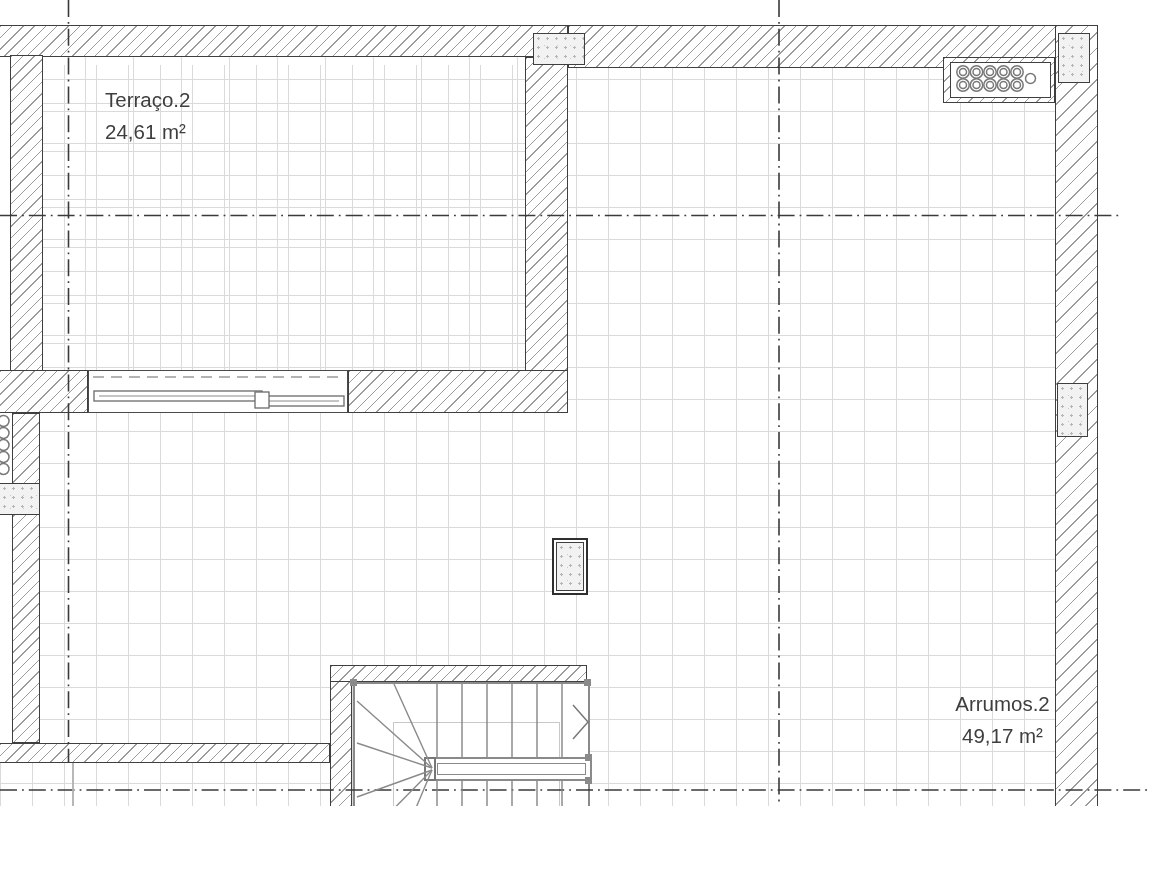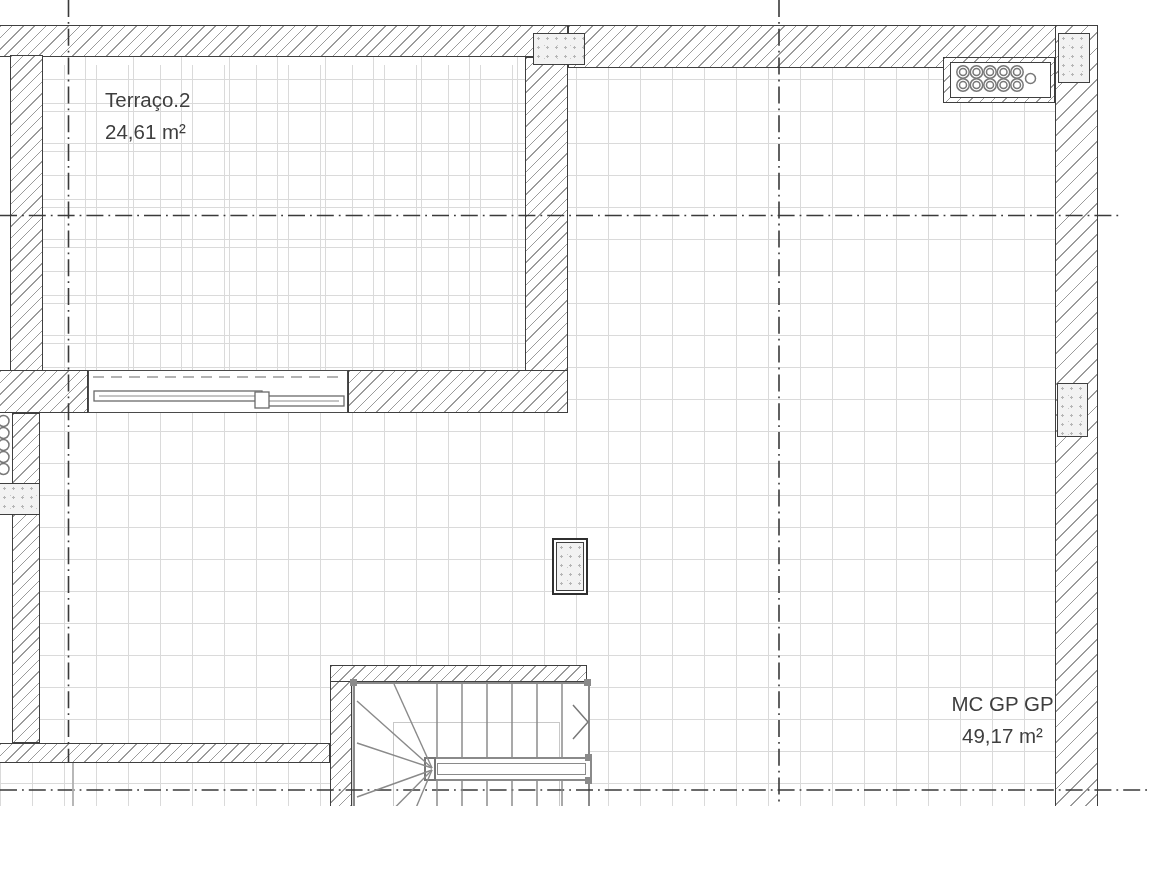"Arrumos.2" div { html: none -> <div>Arrumos.2</div> }
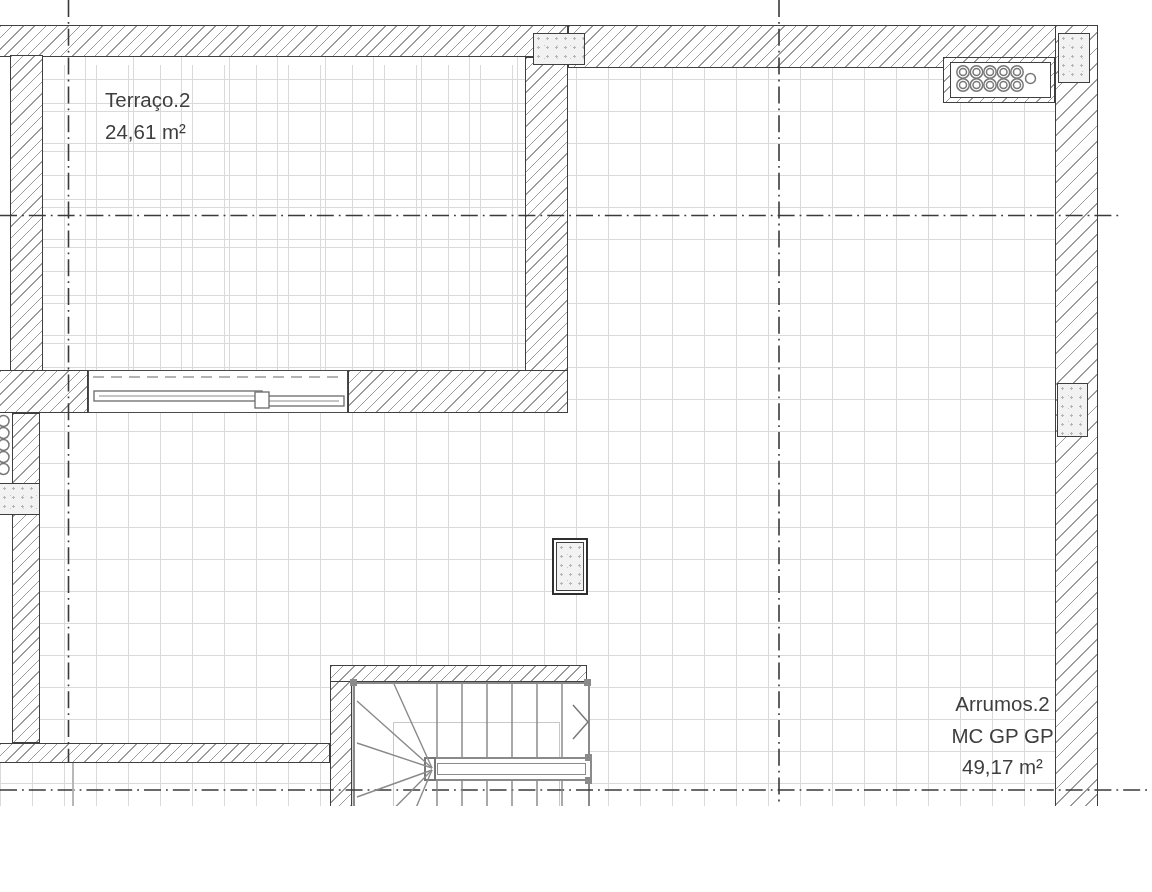"MC GP GP" div { html: <div>MC GP GP</div> -> none }
